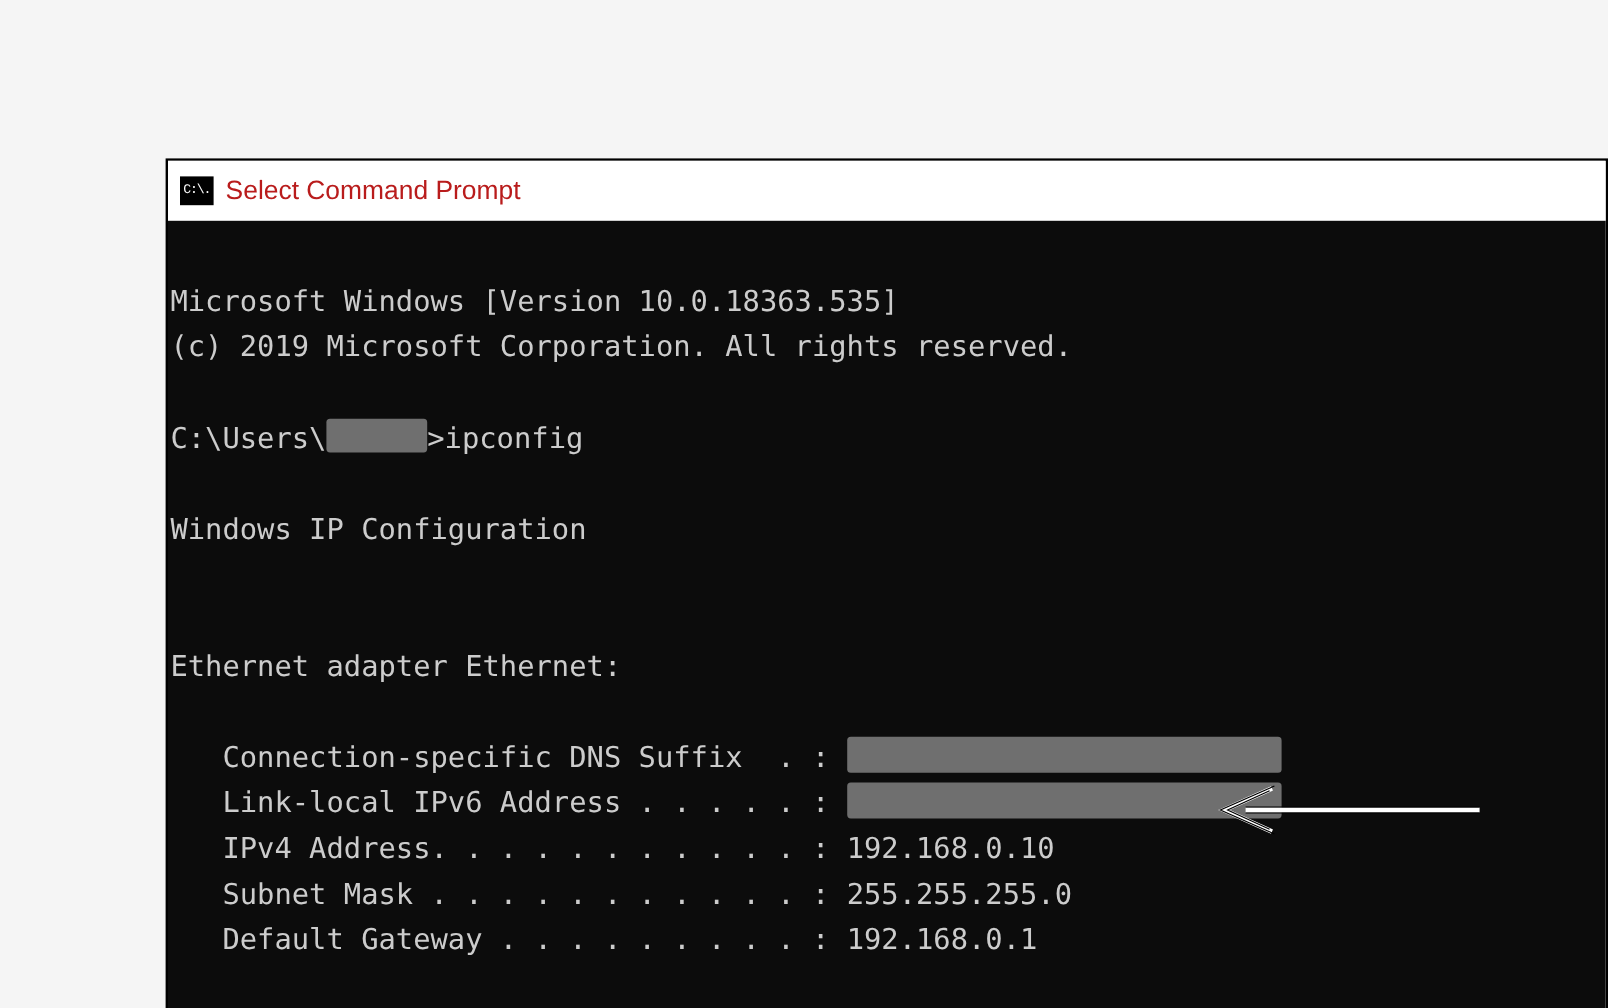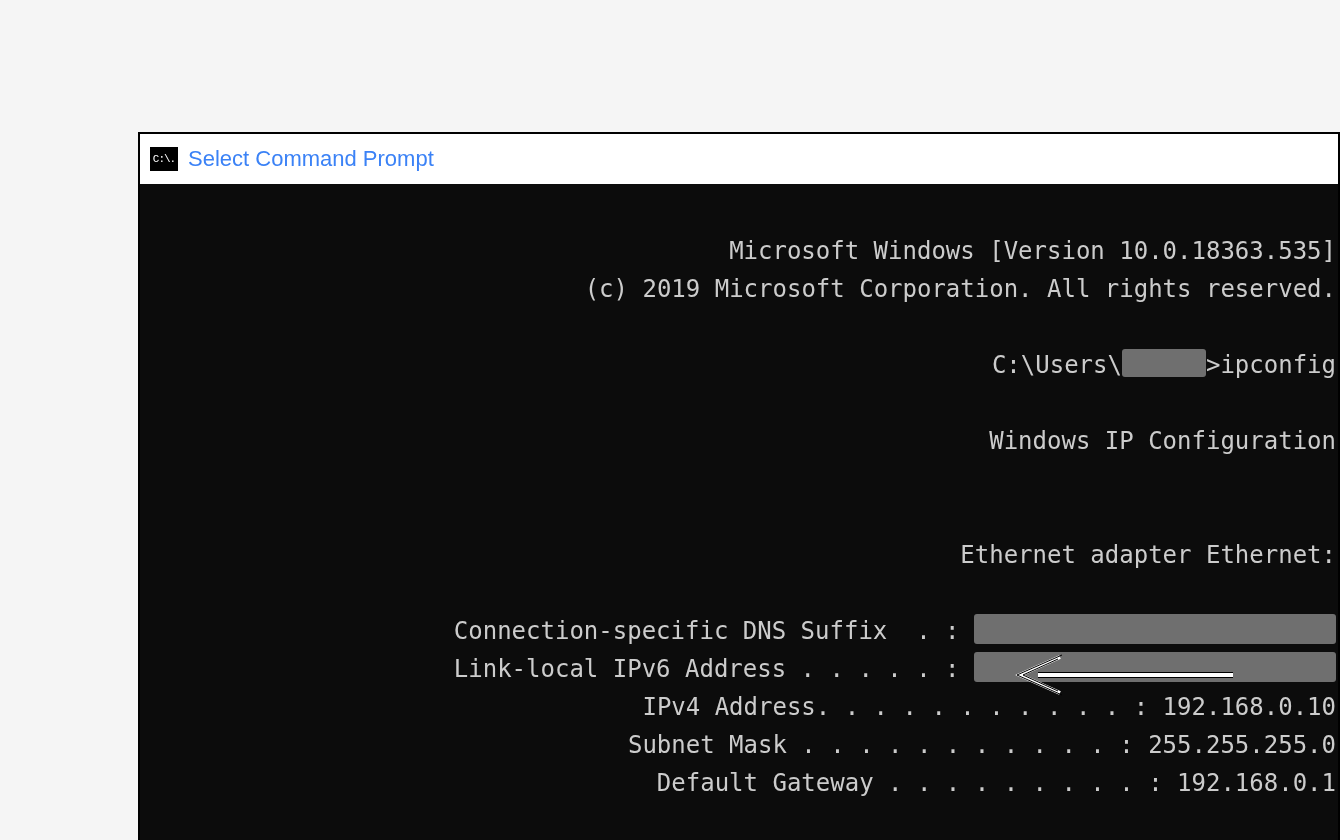"Select Command Prompt" .titlebar-text { color: #3b82f6 -> #b91c1c }
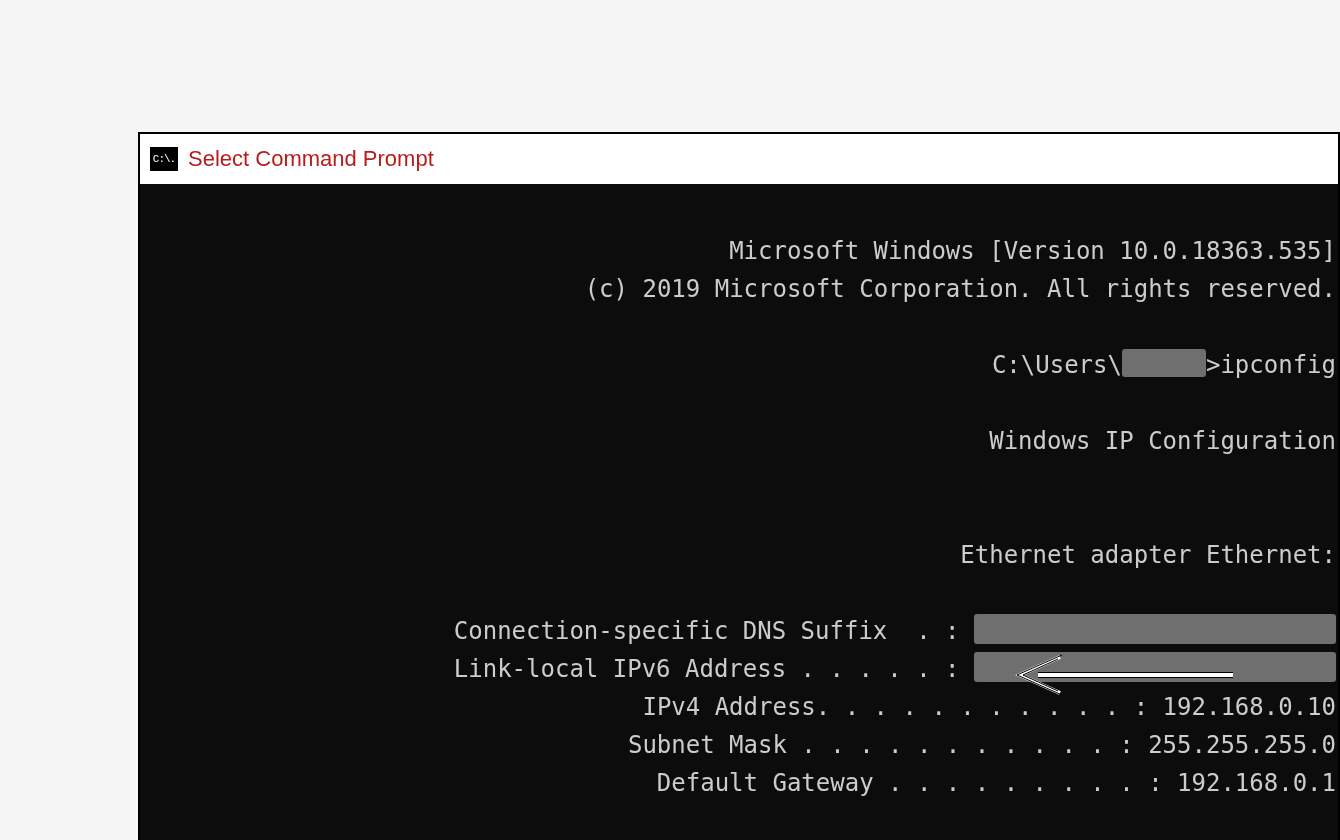"Microsoft Windows [Version" .term-line { text-align: right -> none }
